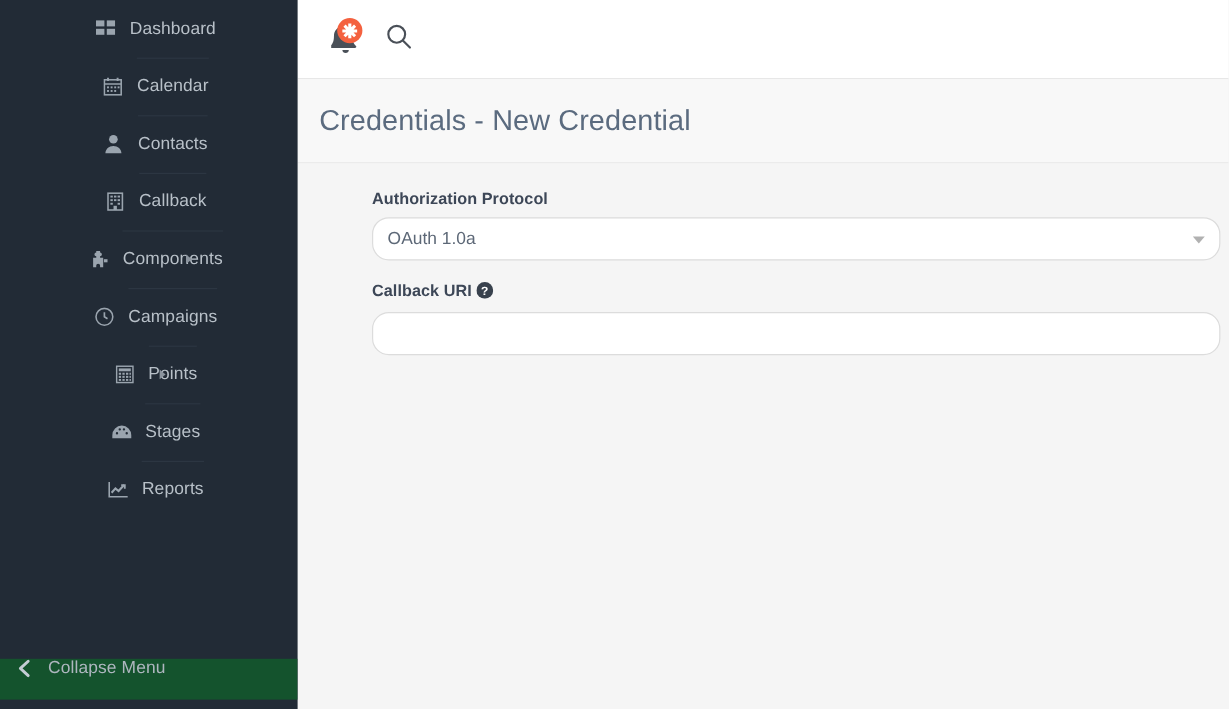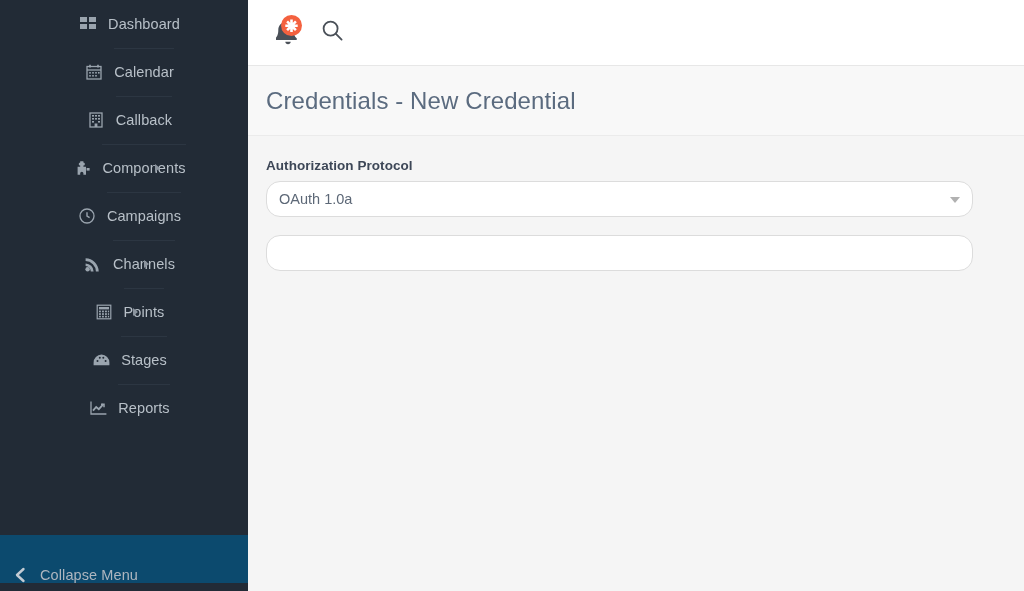"Contacts" li.nav-item { html: none -> <li> <span> <svg> <circle></circle> <path></path> </svg> </span> <span>Contacts</span> </li> }
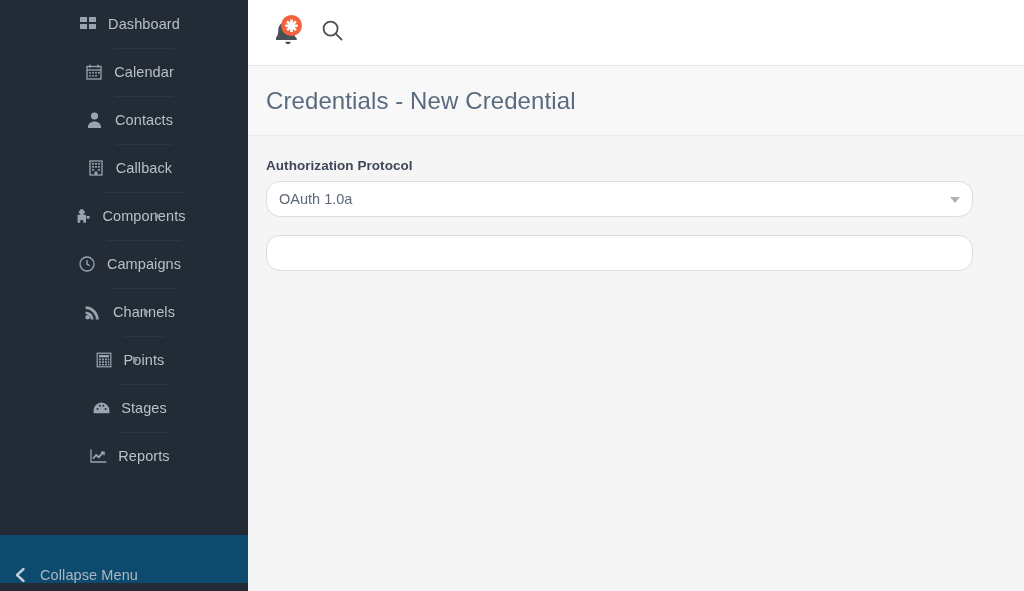"Authorization Protocol" .form-body { margin-left: none -> 44px }
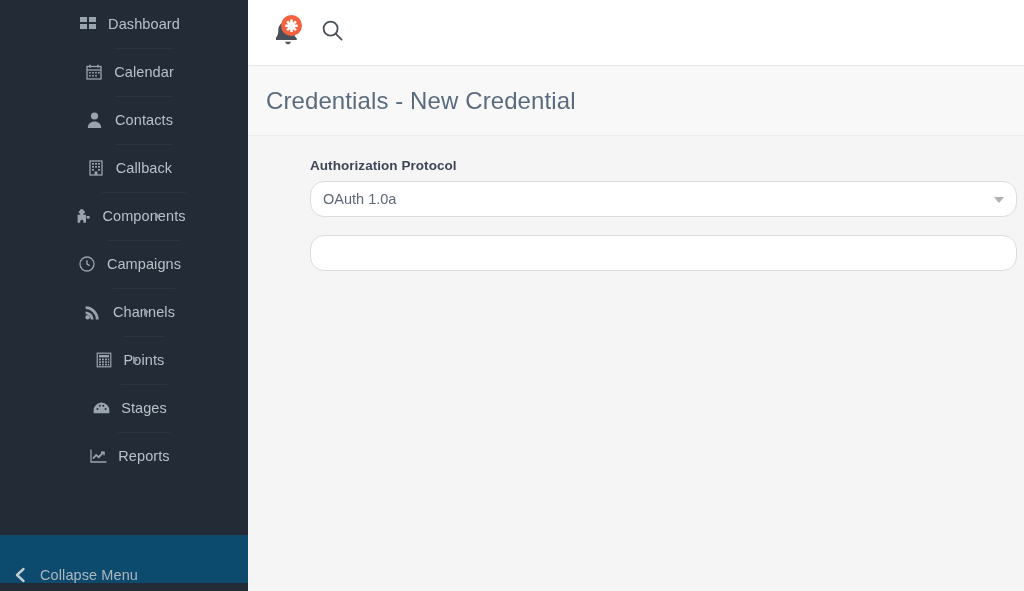"Callback URI" label.form-label { html: none -> <label> <span>Callback URI</span><span><svg> <circle></circle> <text>?</text> </svg></span> </label> }
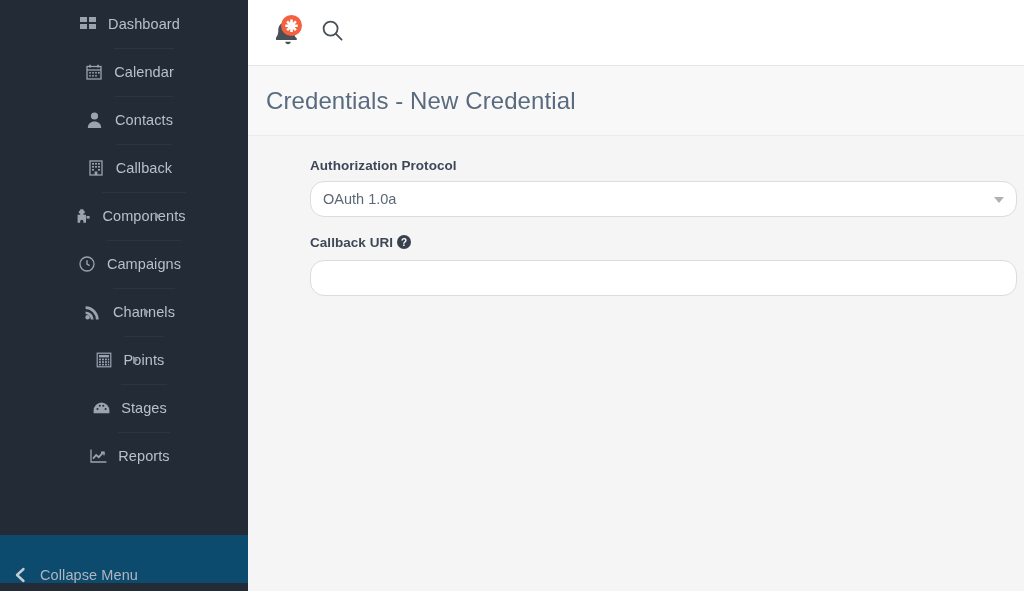"Channels" li.nav-item { html: <li> <span> <svg> <circle></circle> <path></path> <path></path> </svg> </span> <span>Channels</span> <span></span> </li> -> none }
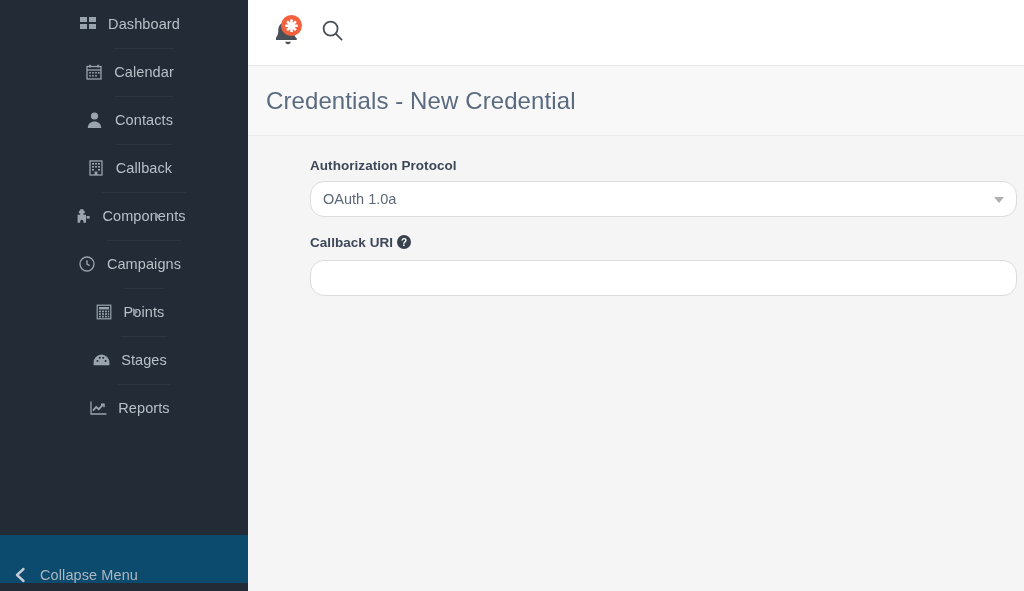"Collapse Menu" .collapse-item { align-items: flex-end -> flex-start; background: #0c4a6e -> #14532d; height: 48px -> 34px }
